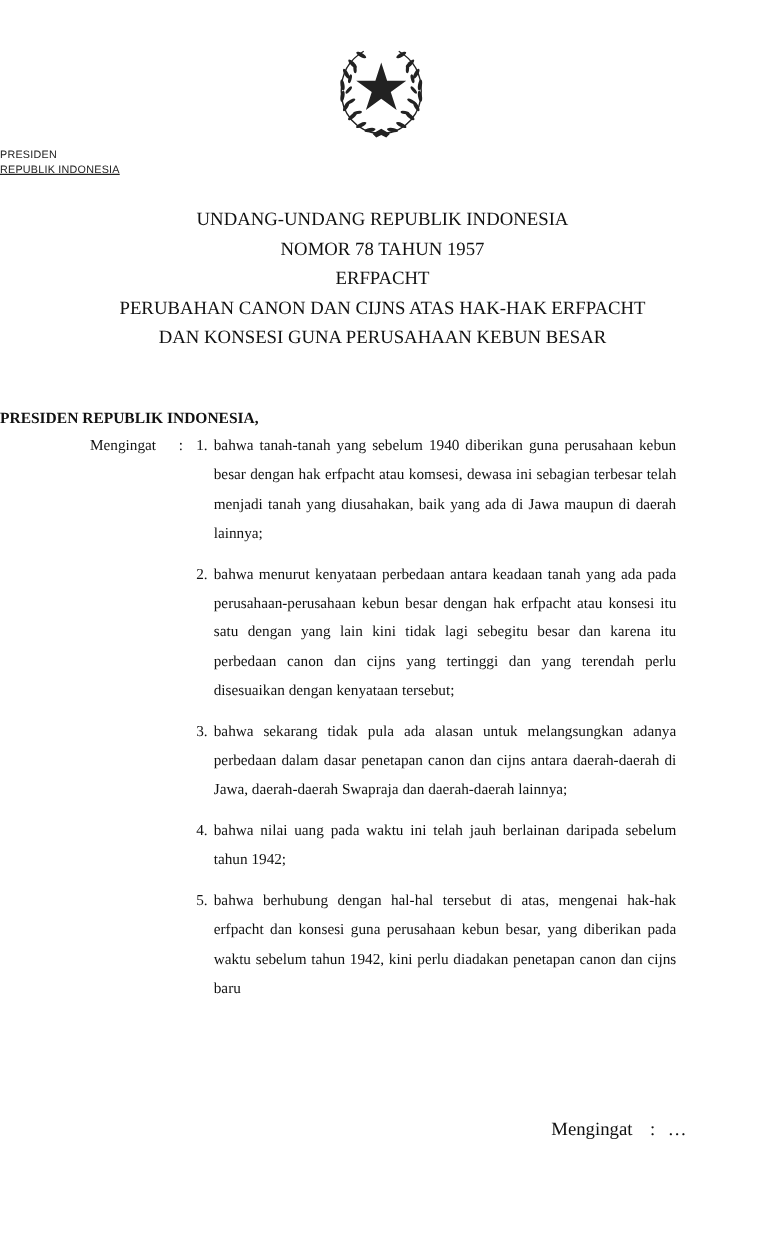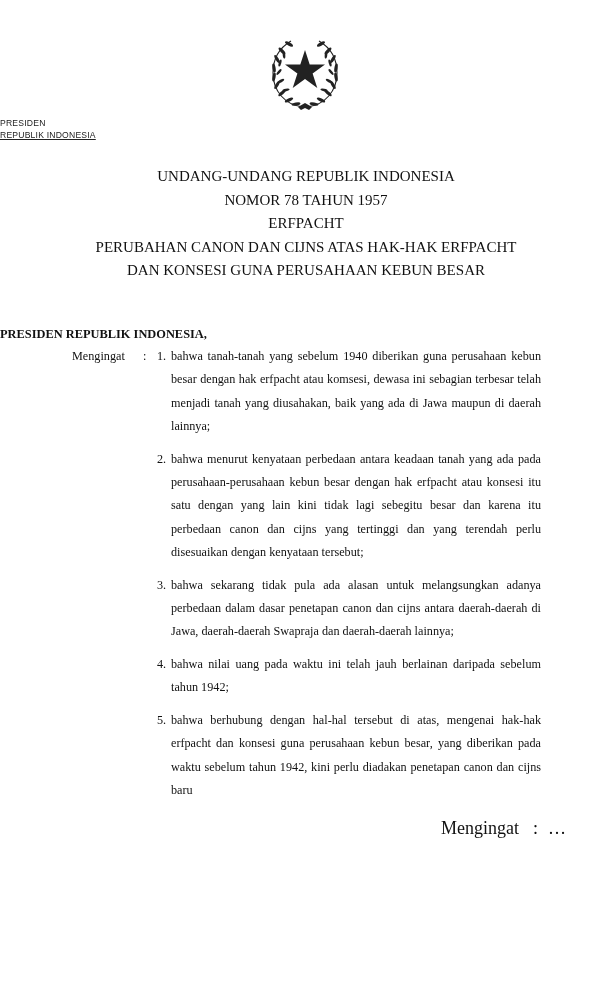"Mengingat : …" .footer-next { font-size: 18px -> 15px; top: 820px -> 896px }
